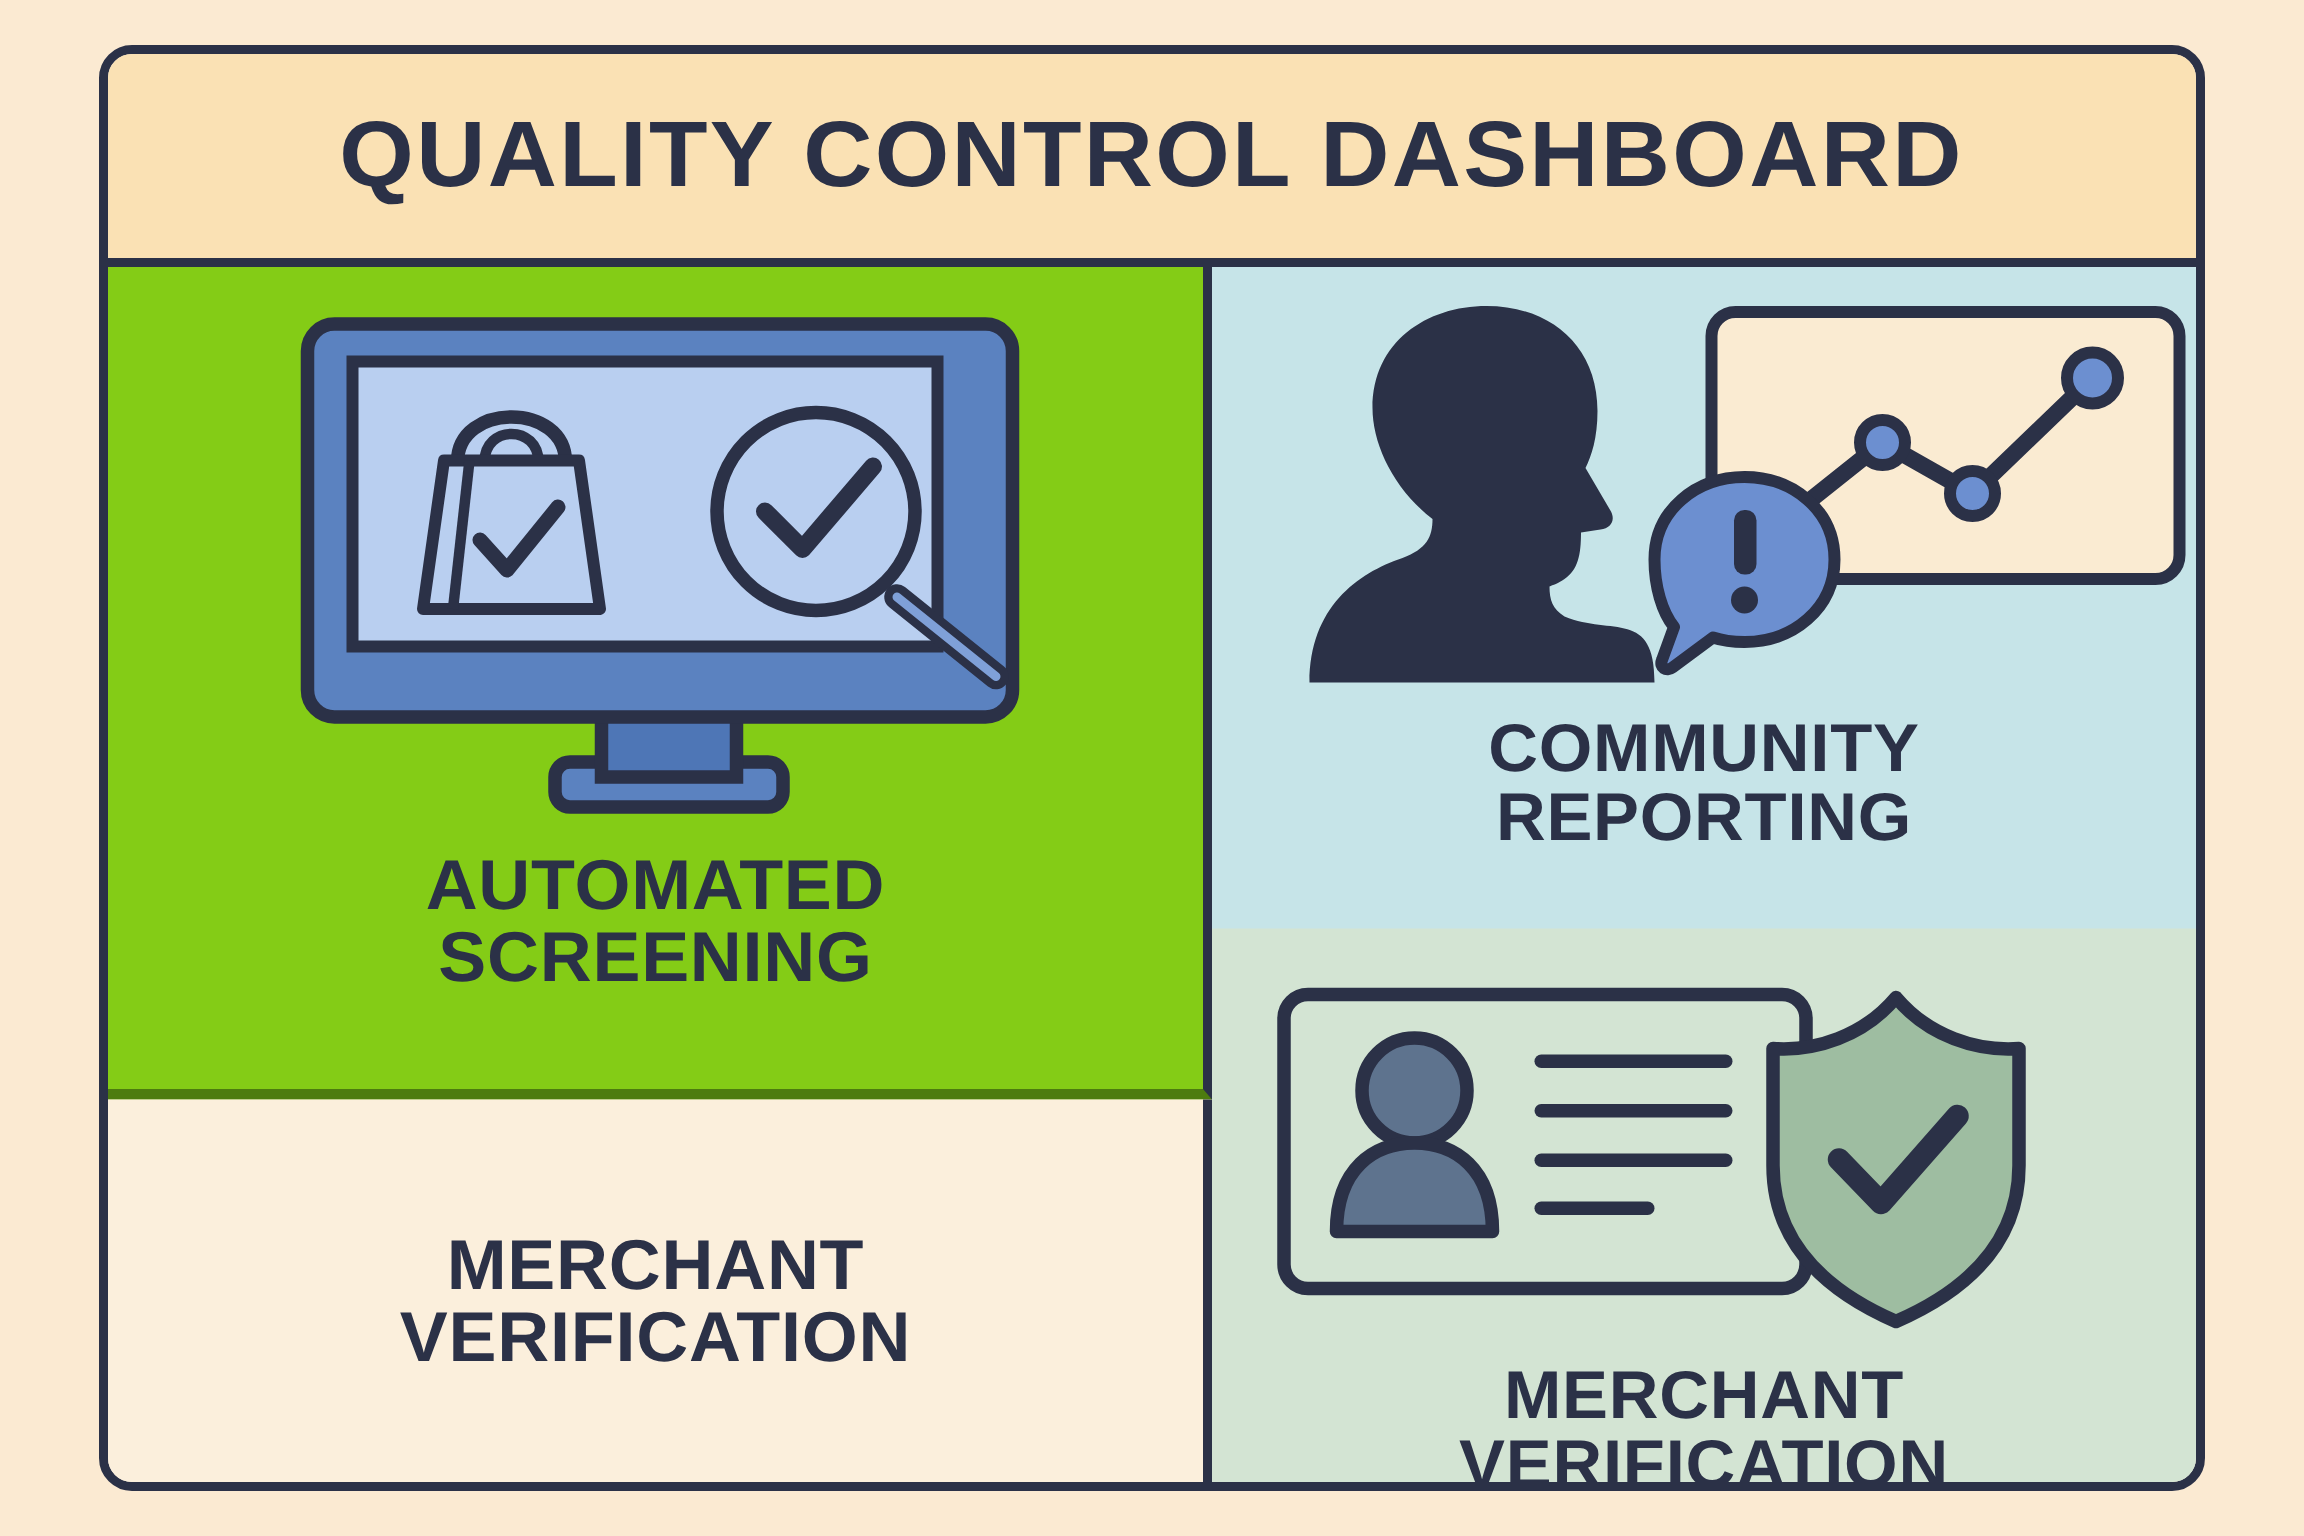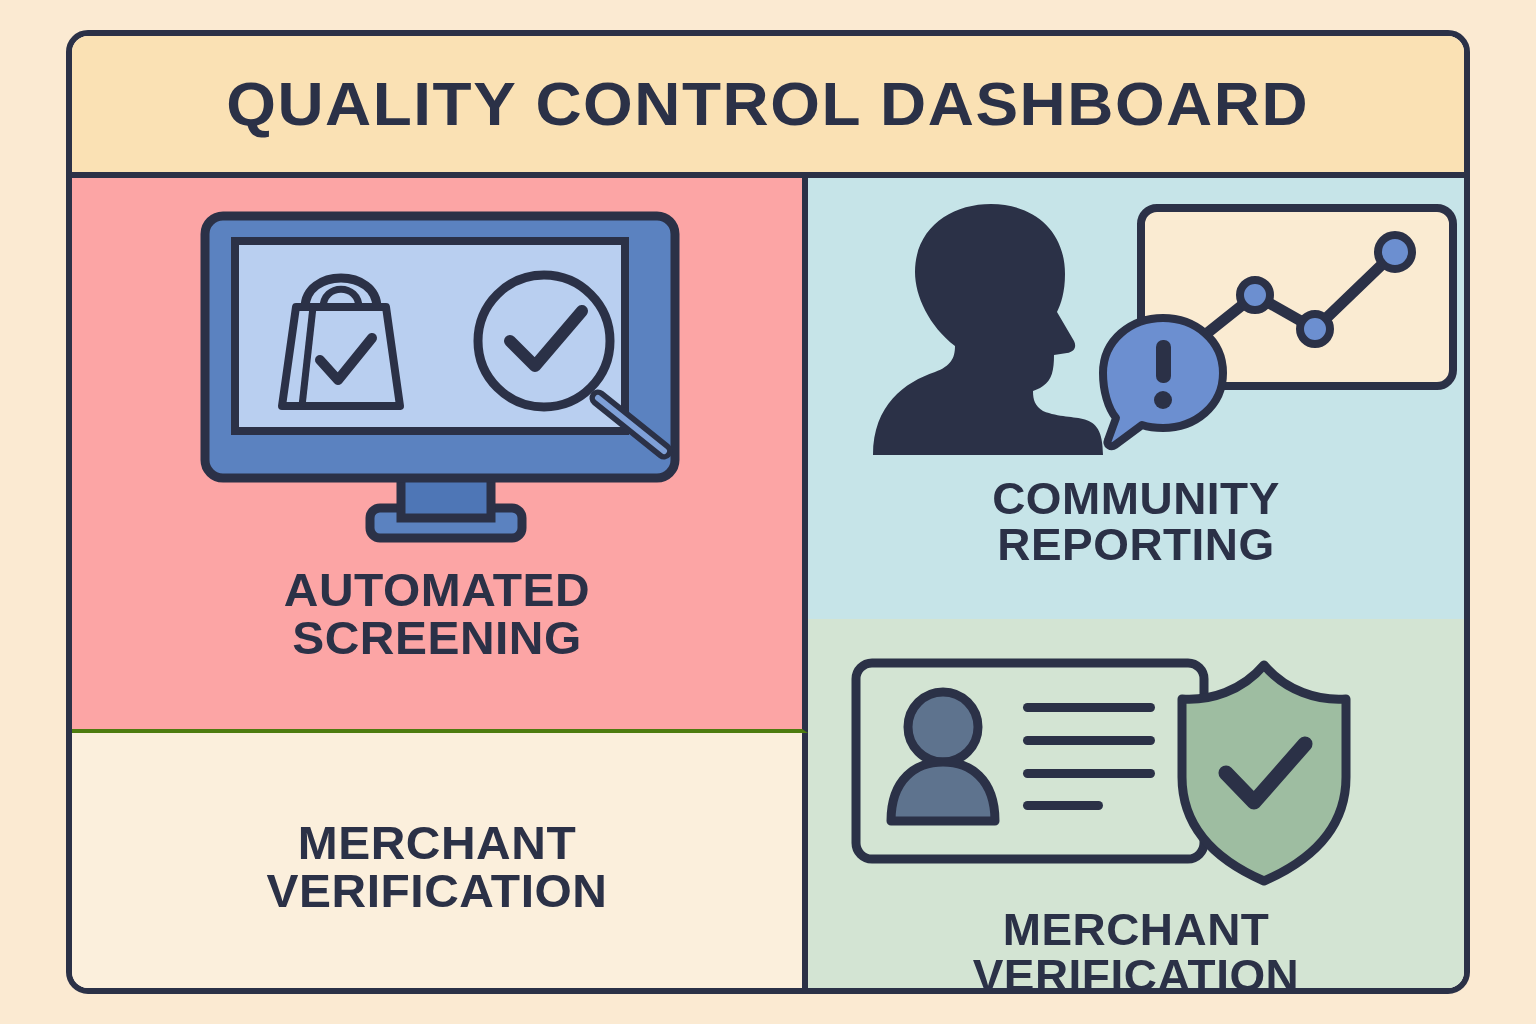"AUTOMATED" #panel-automated-screening { background: #fca5a5 -> #84cc16; border-bottom: 4px solid #4d7c0f -> 7px solid #4d7c0f }
